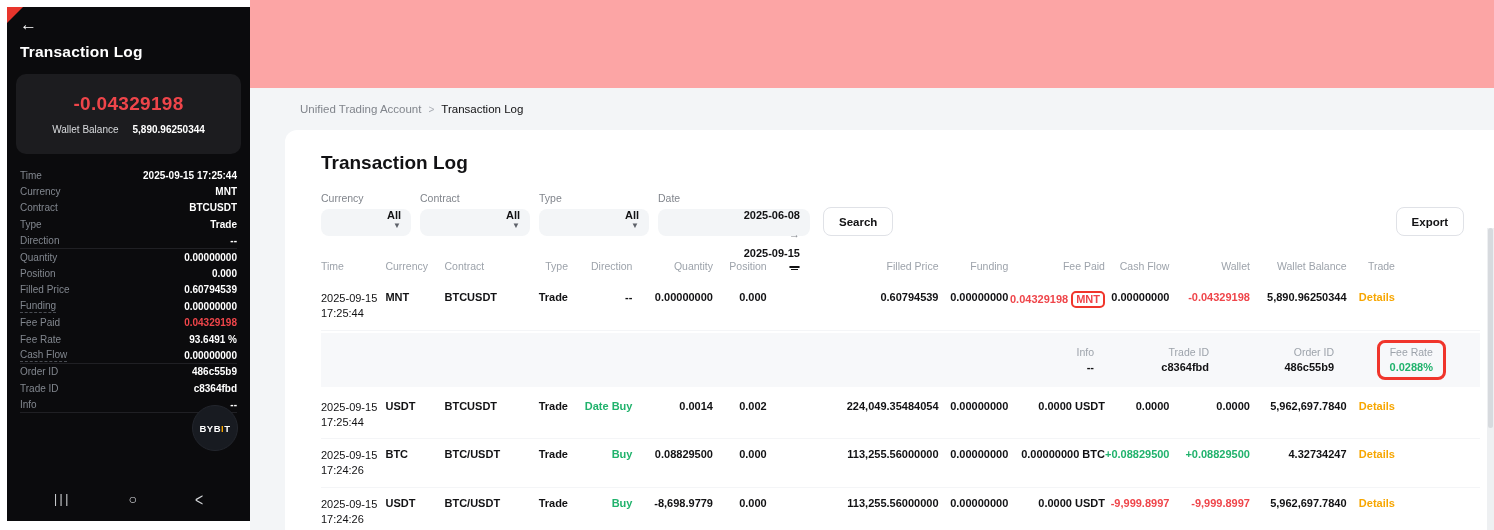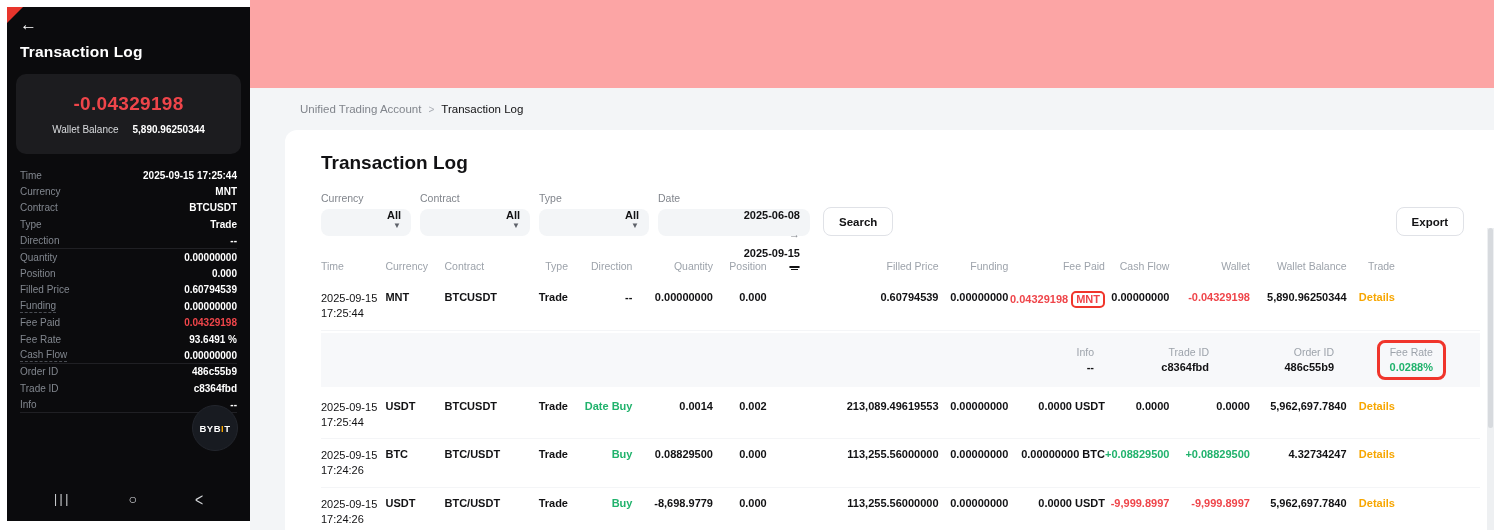"213,089.49619553" div.cell { text: 213,089.49619553 -> 224,049.35484054 }
